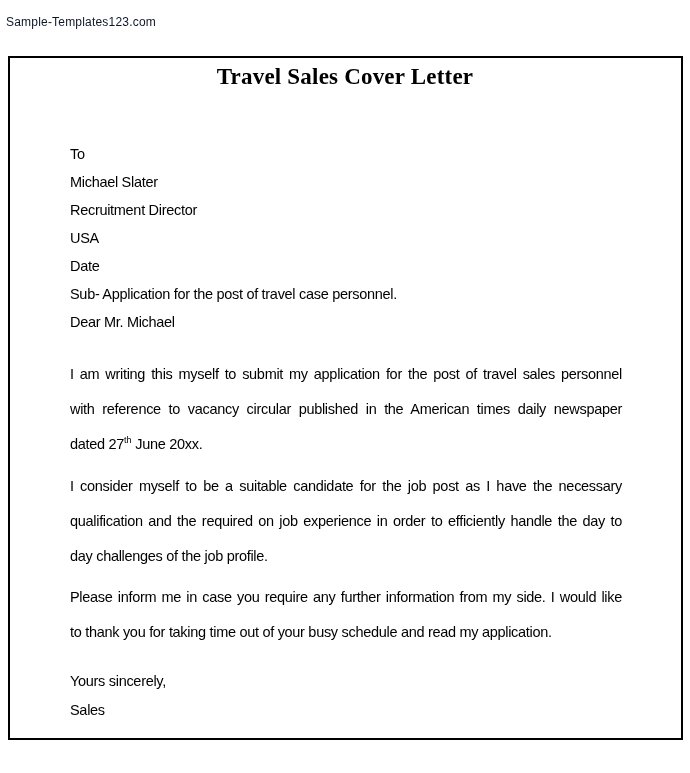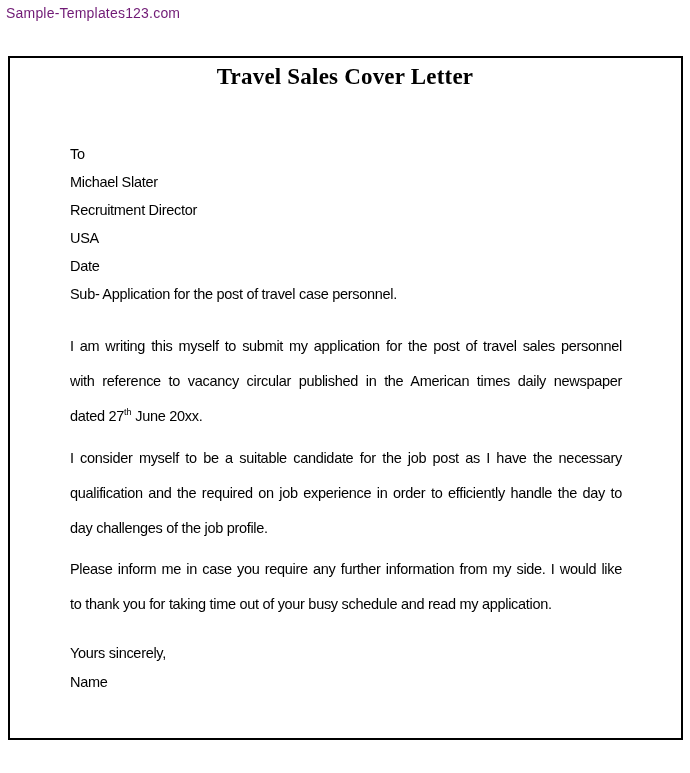"Sample-Templates123.com" .watermark { color: #701a75 -> #0f172a; font-size: 14px -> 12px; top: 5px -> 15px }
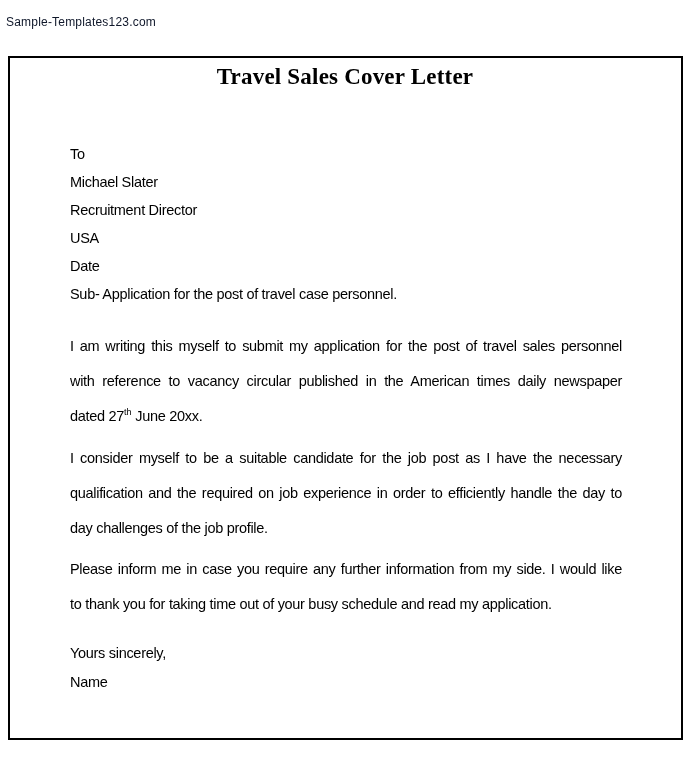"Dear Mr. Michael" div { html: none -> <div>Dear Mr. Michael</div> }
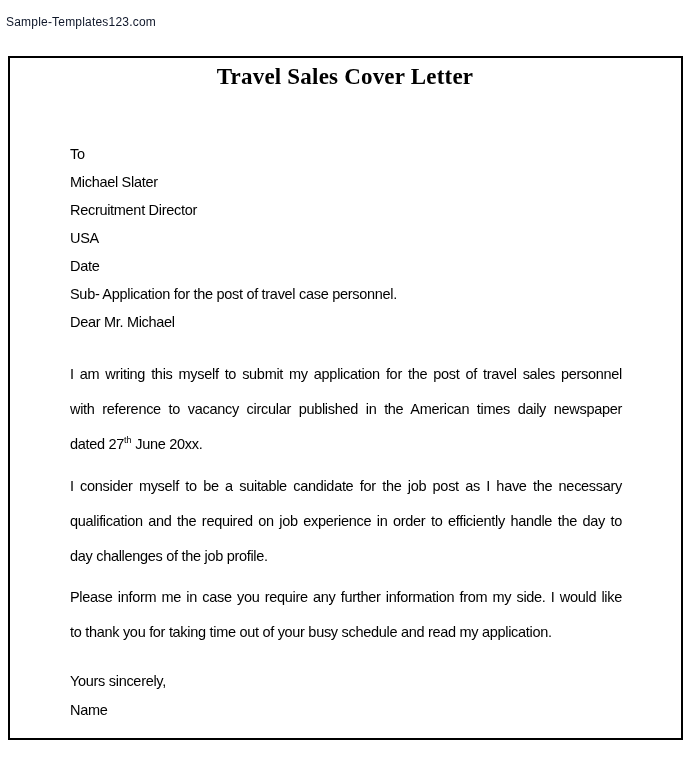"Name" div { text: Name -> Sales }
